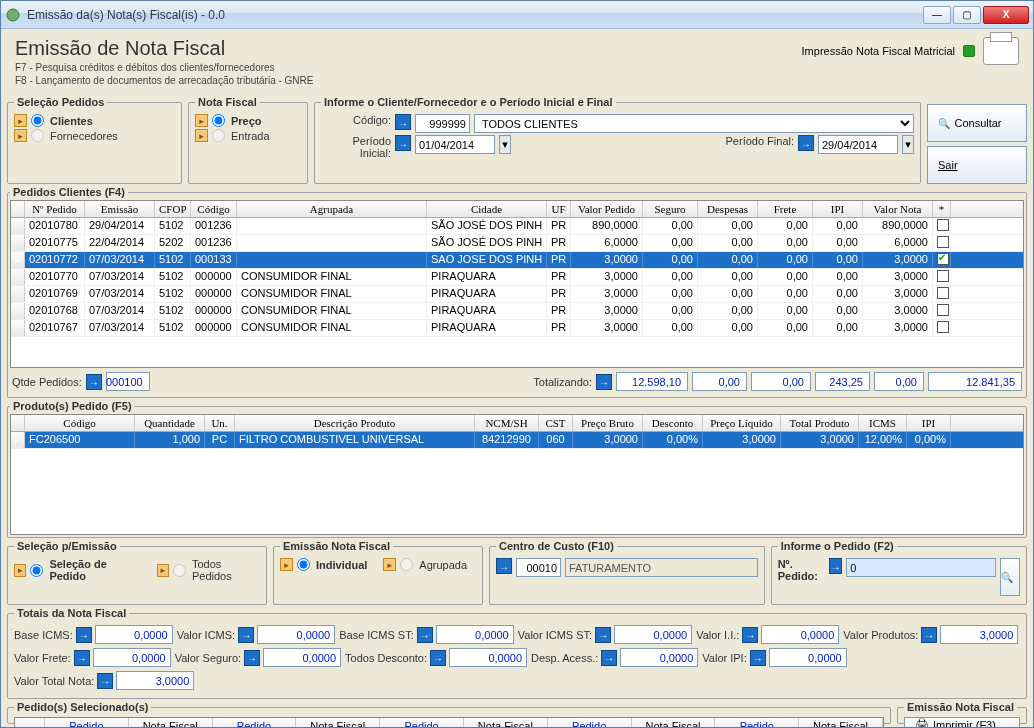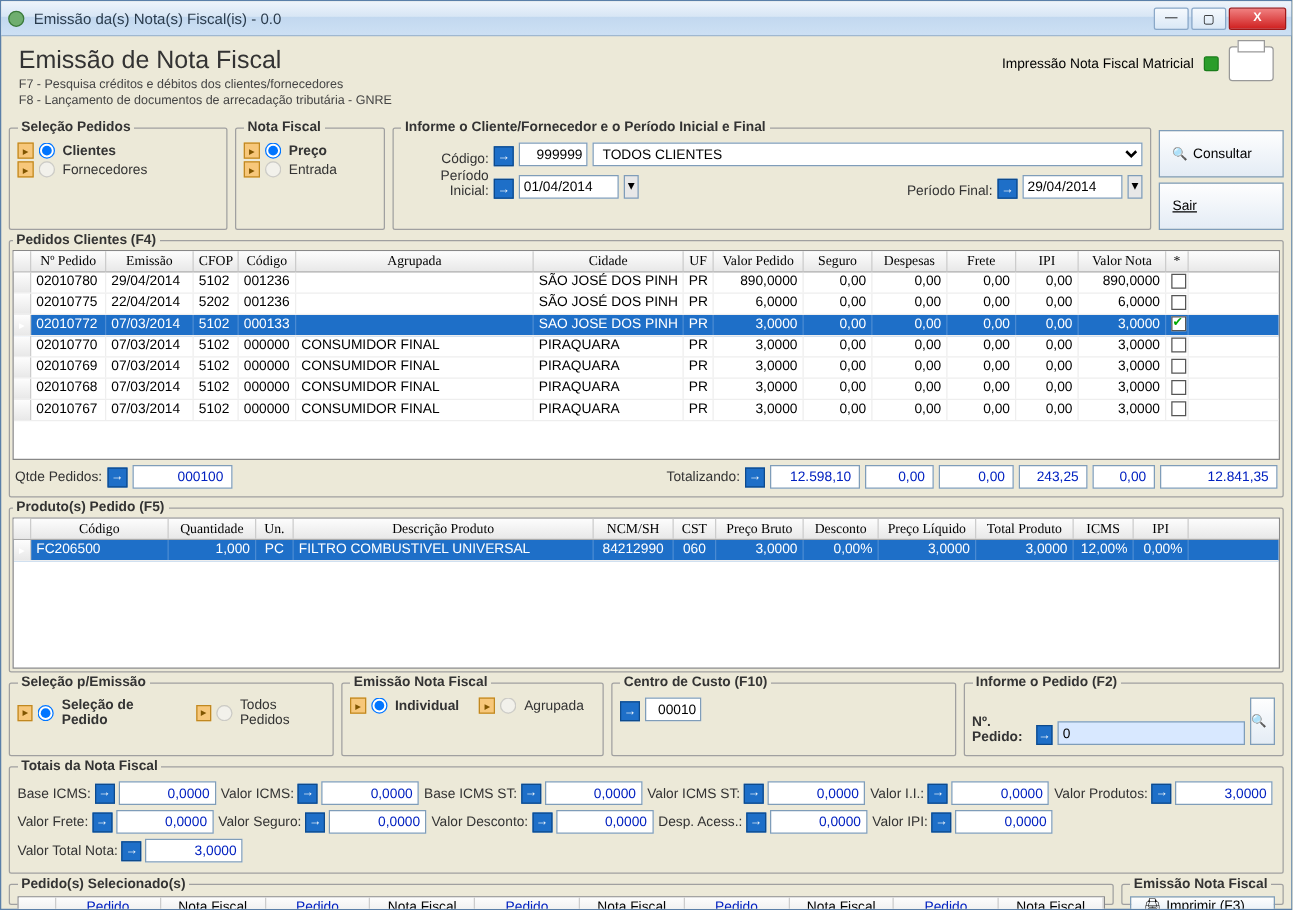"Código:" .field-row { align-items: flex-end -> flex-start }
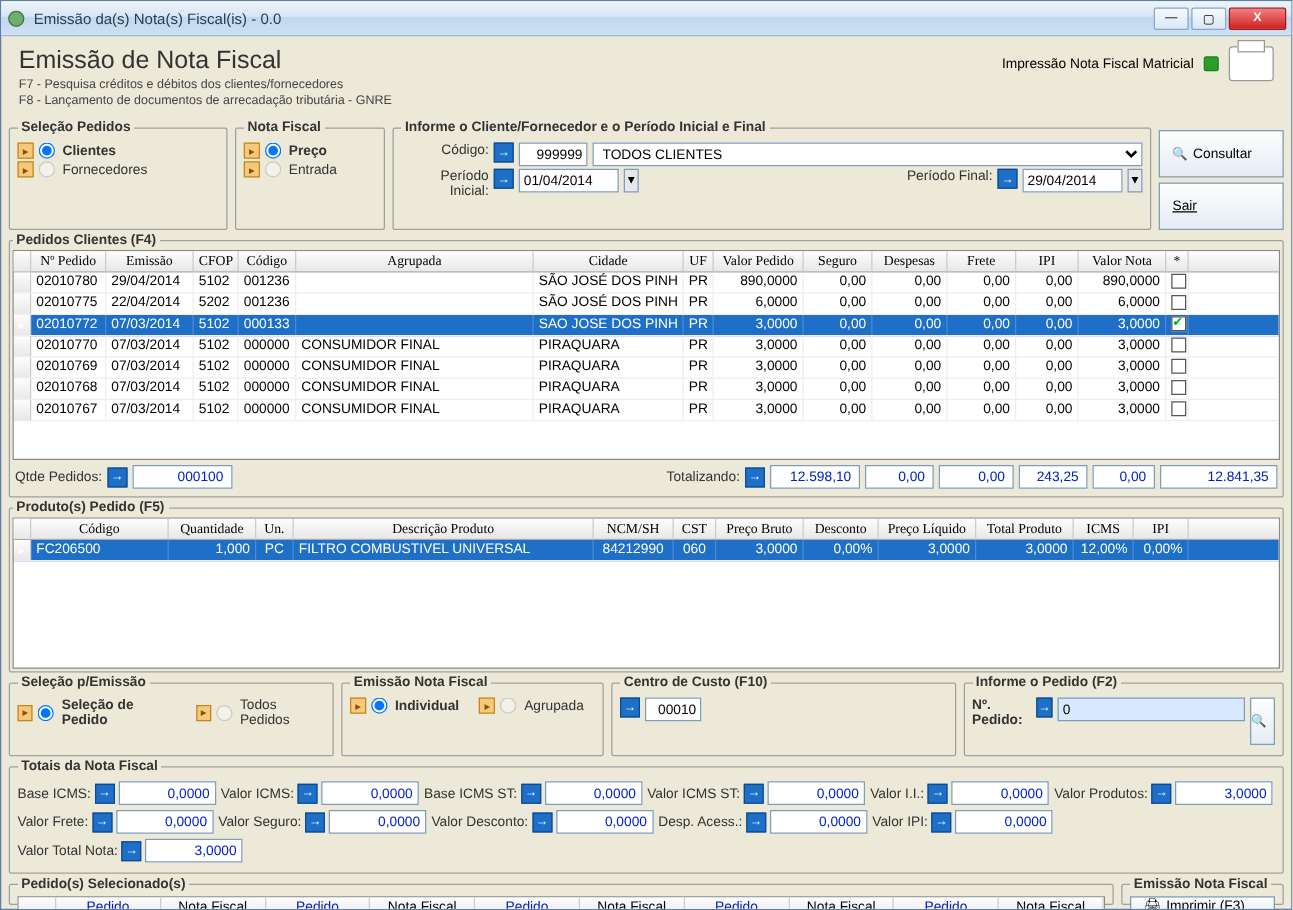"000100" span.total-box { width: 80px -> 44px }
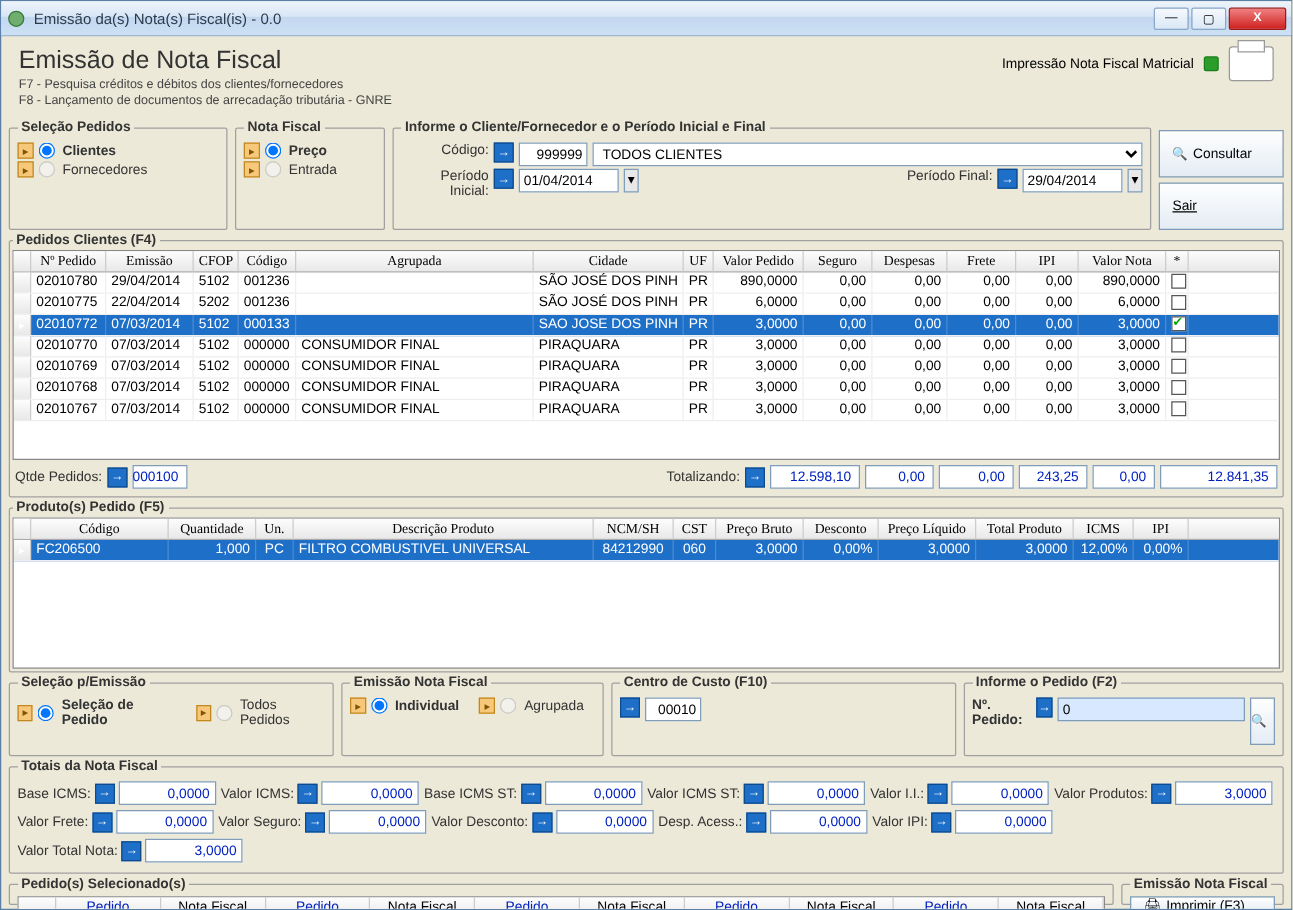"FATURAMENTO" input { html: none -> <input> }
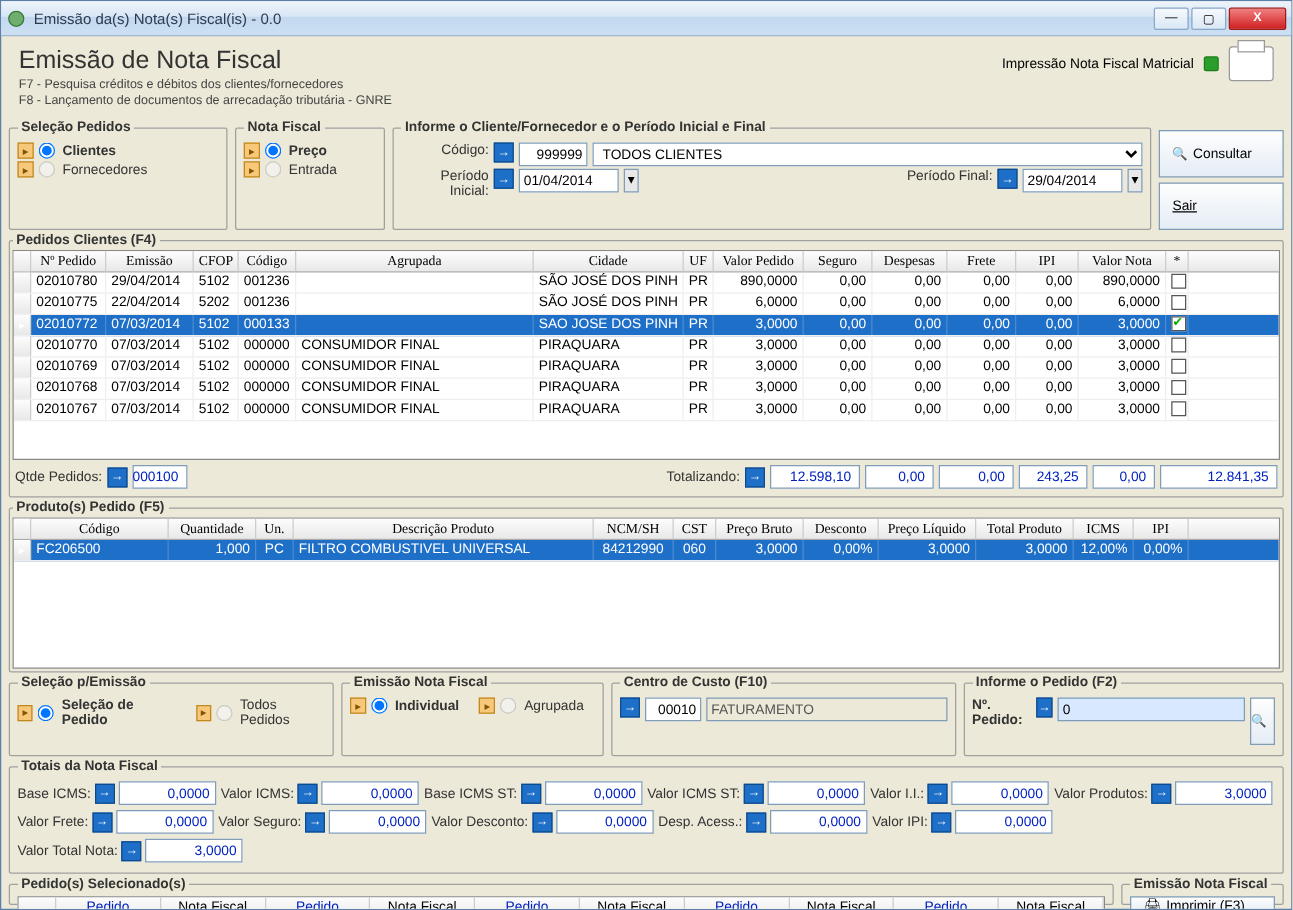"Valor Desconto:" label.fld { text: Valor -> Todos }
